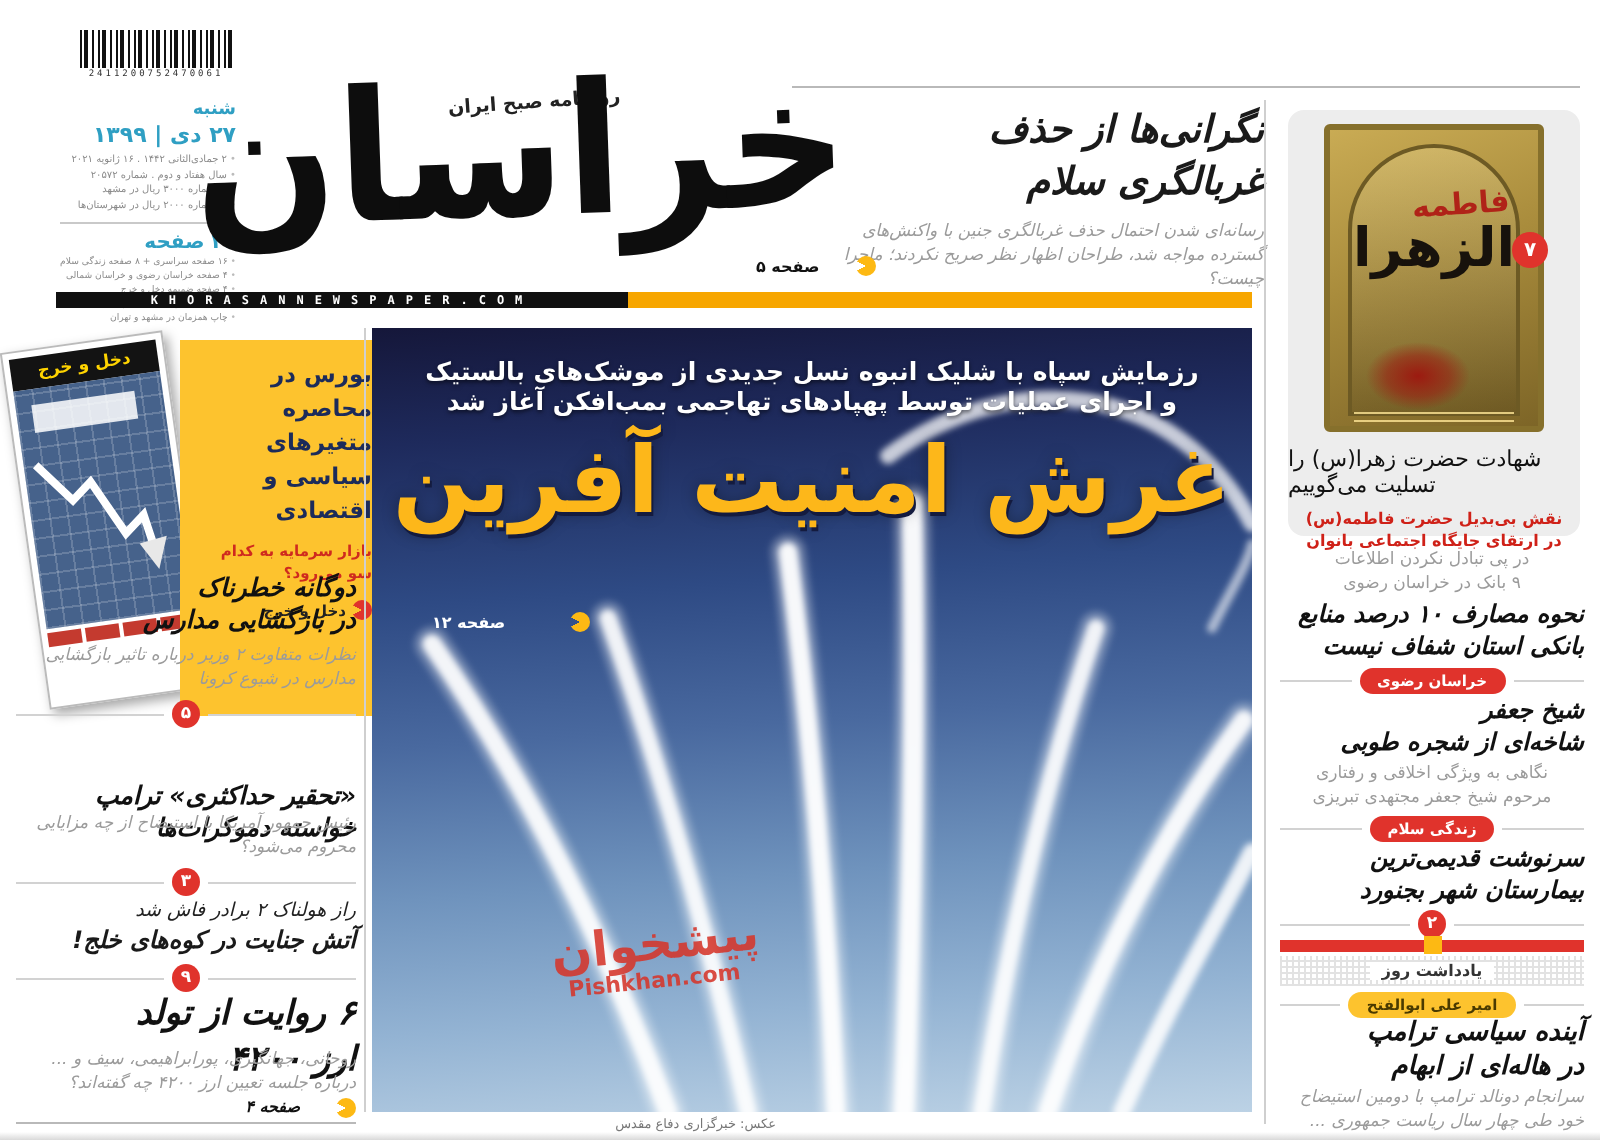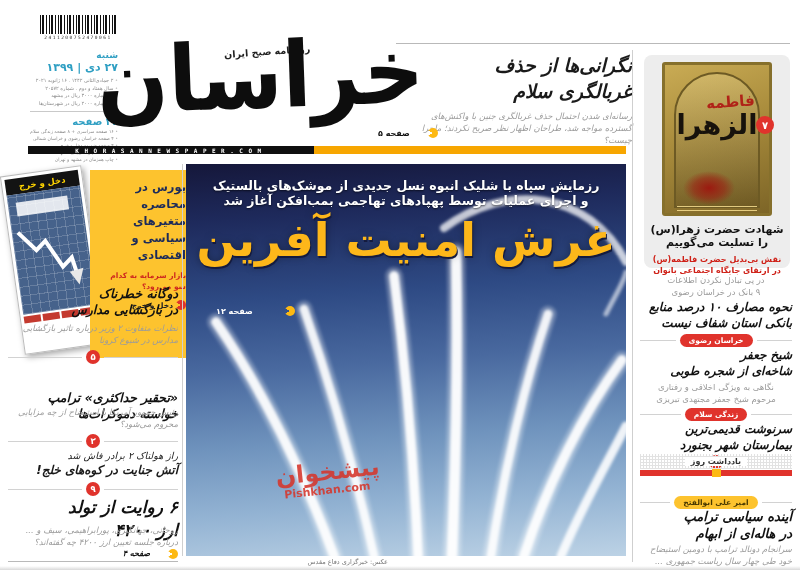"شهادت حضرت زهرا(س) را تسلیت" .condolence { font-weight: bold -> normal; text-align: center -> left }
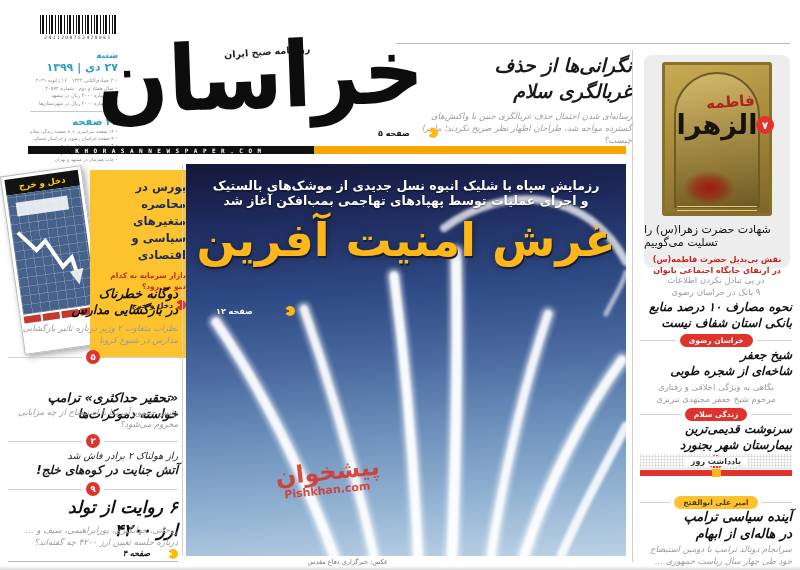"یادداشت روز" div.abs { top: 454px -> 478px }
